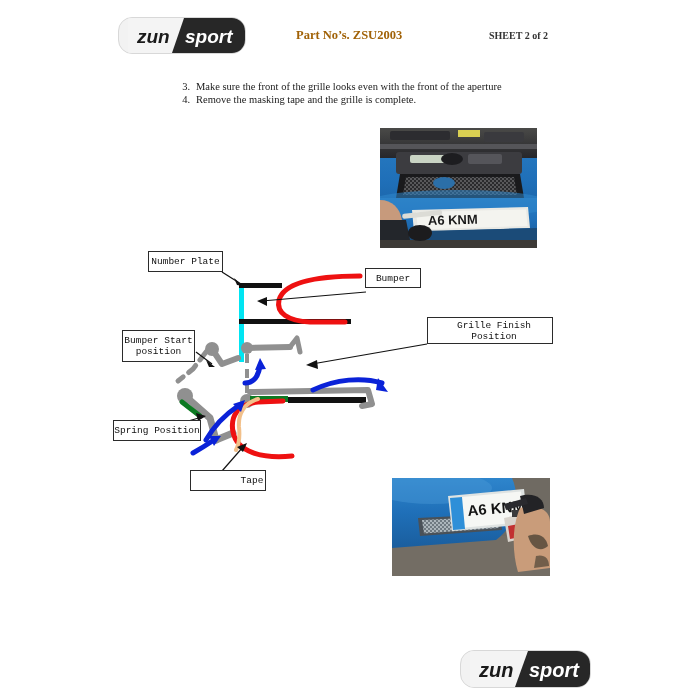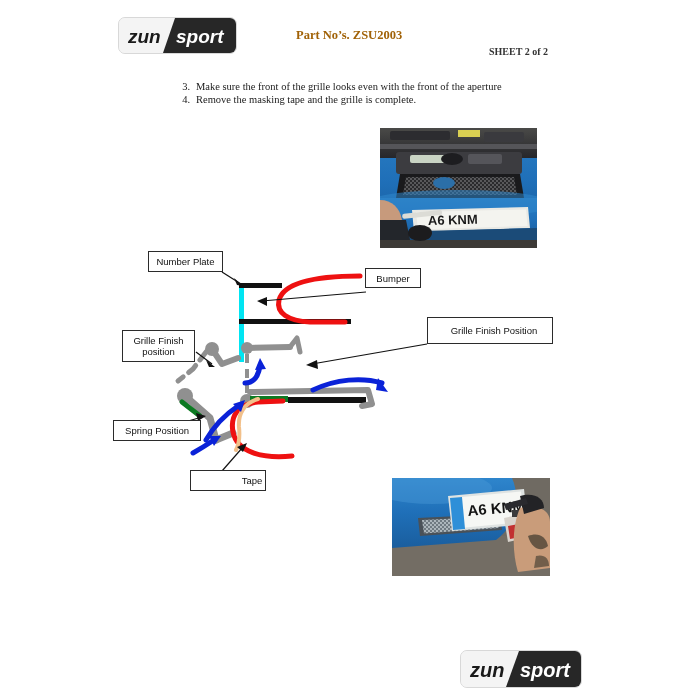"zun" .logo { border-radius: 7px -> 14px; padding-left: none -> 9px }
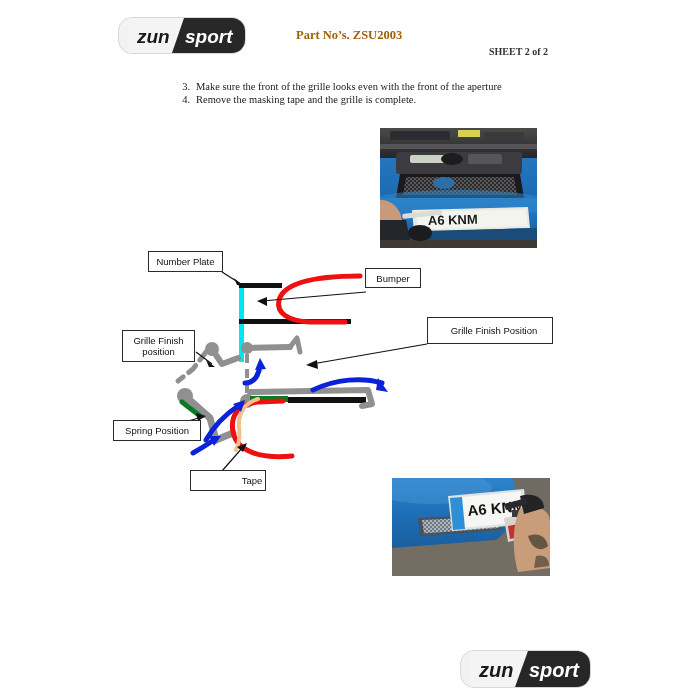"SHEET 2 of 2" div.header-sheet { top: 46px -> 30px }
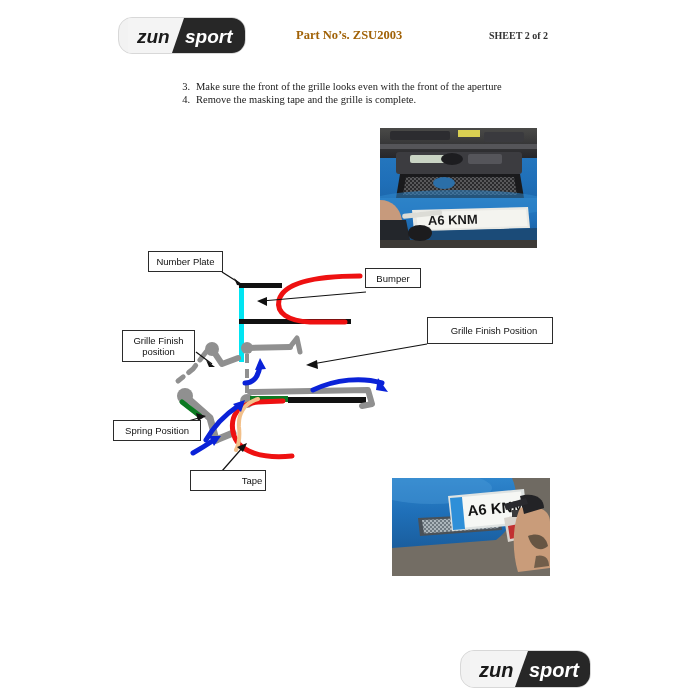"Number Plate" .callout { font-family: Liberation Sans, sans-serif -> Liberation Mono, monospace }
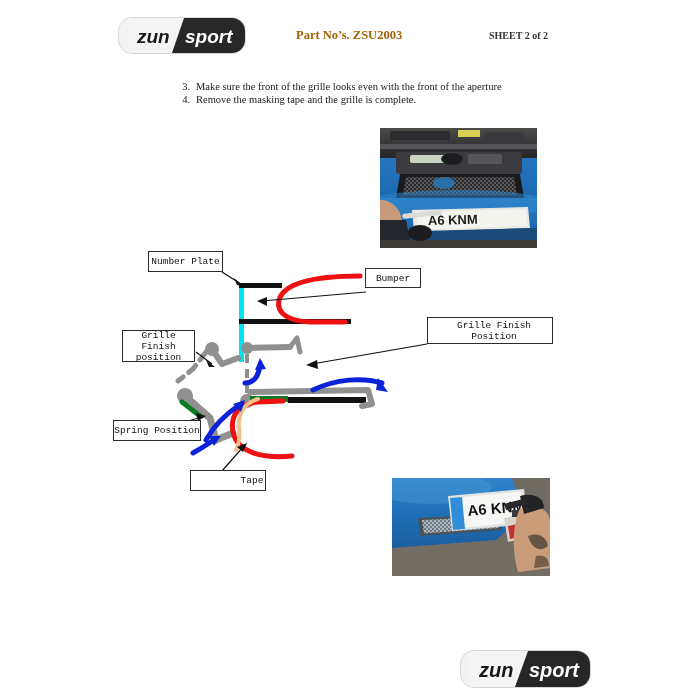"Grille Finish" span { text: Grille Finish -> Bumper Start }
